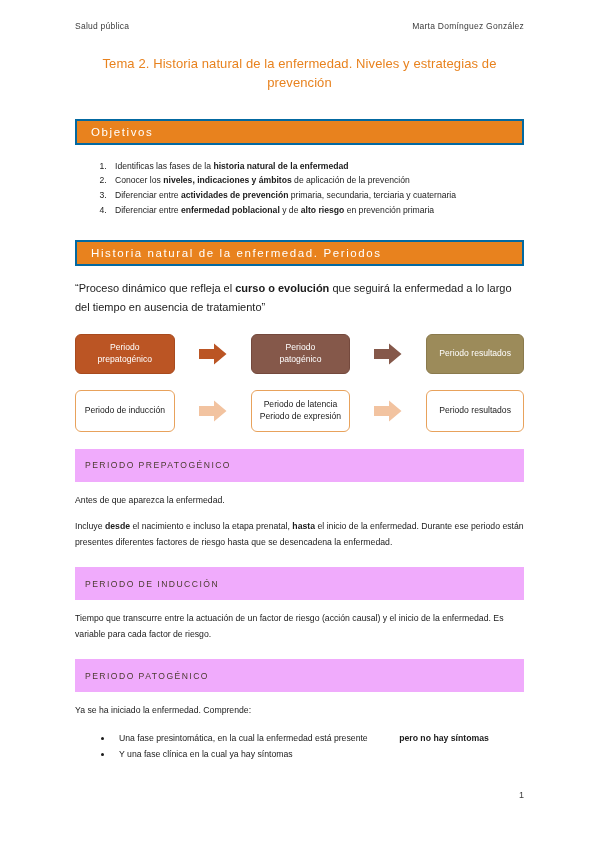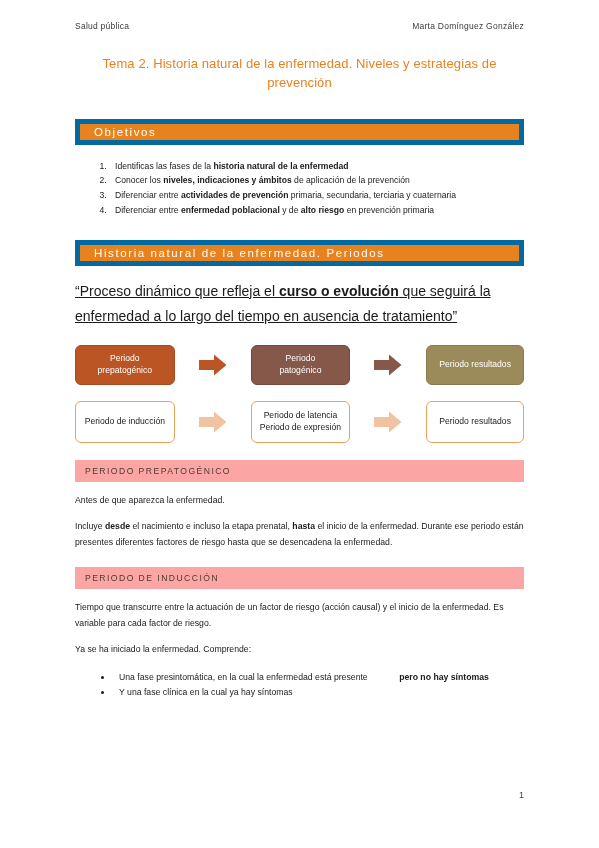"Objetivos" .banner { border: 5px solid #0369a1 -> 2px solid #0369a1 }
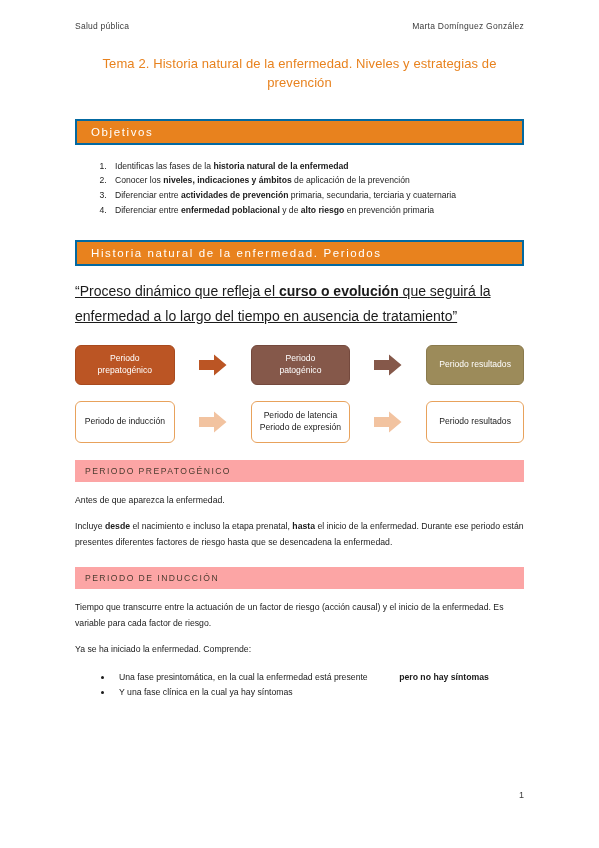"“Proceso dinámico que refleja el" .para { font-size: 14px -> 11px; text-decoration: underline -> none }
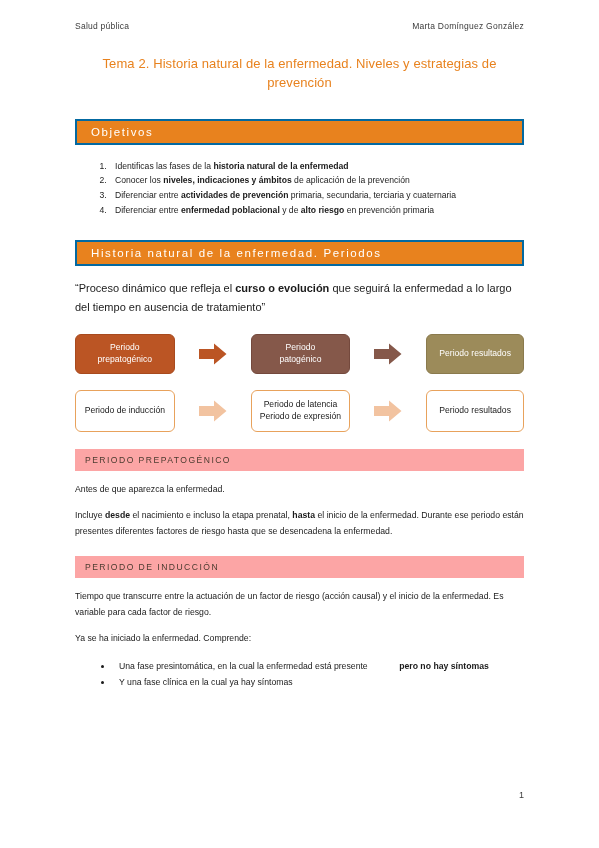"PERIODO PREPATOGÉNICO" .subhead { background: #fca5a5 -> #f0abfc; height: 22px -> 33px }
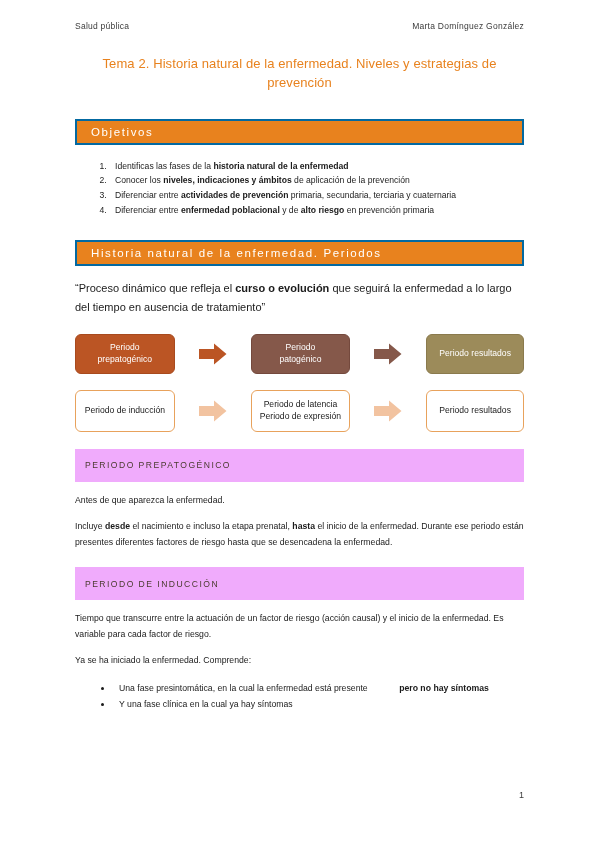"PERIODO PATOGÉNICO" div.subhead { html: none -> <div> <span>PERIODO PATOGÉNICO</span> </div> }
